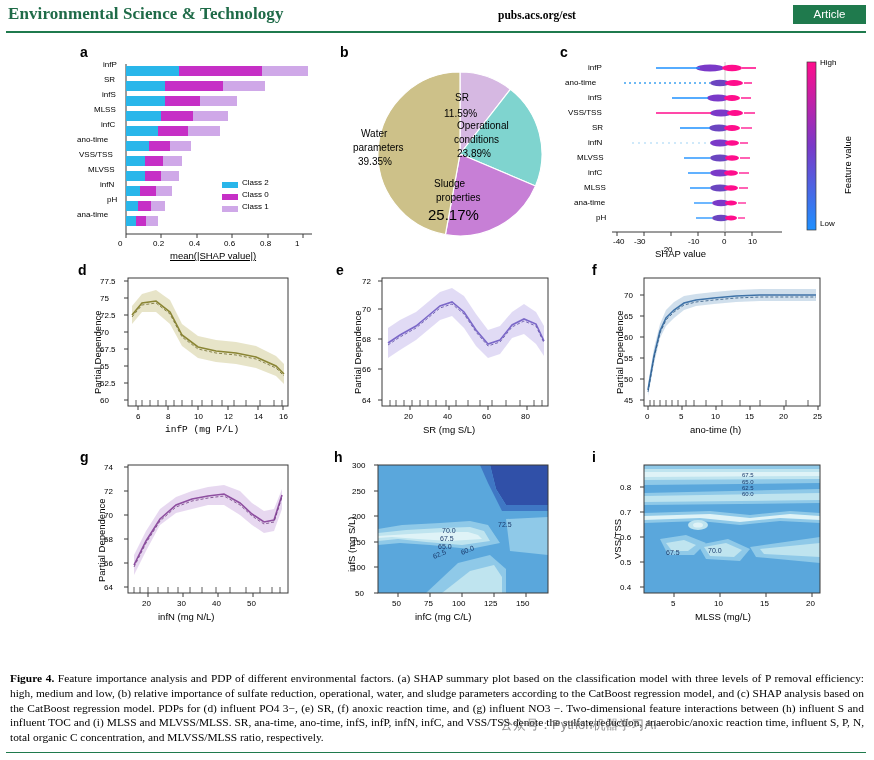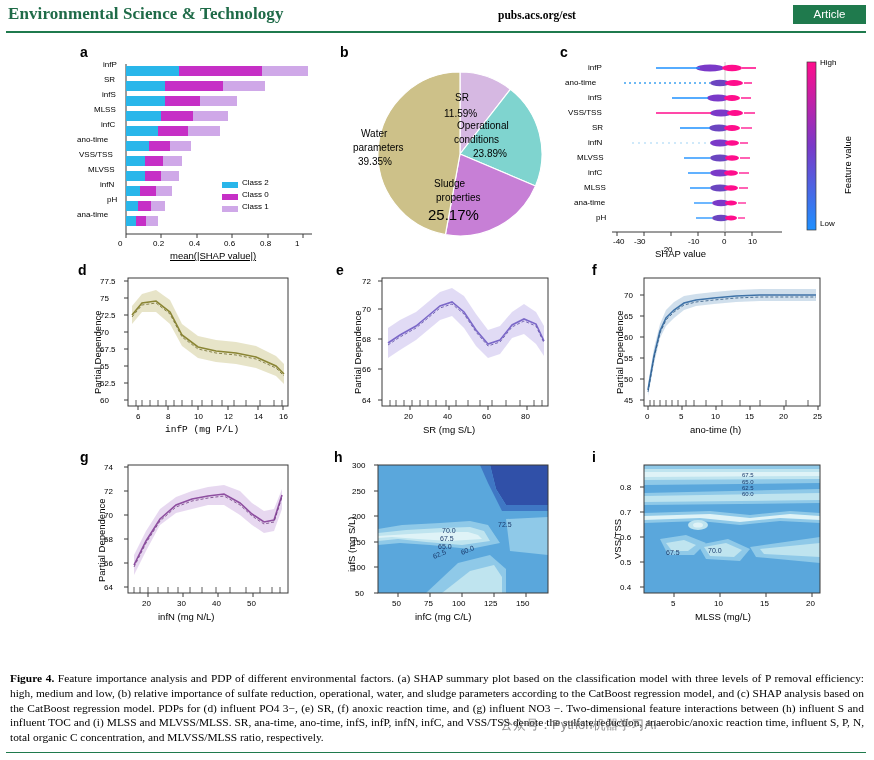"23.89%" div.tick { margin-left: 16px -> none }
